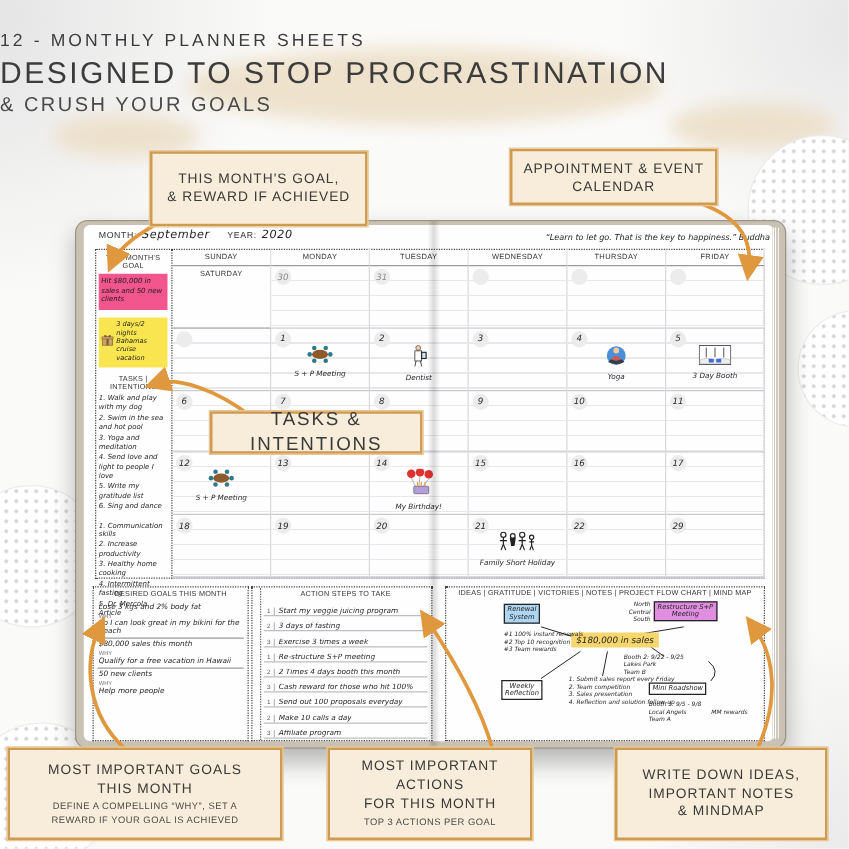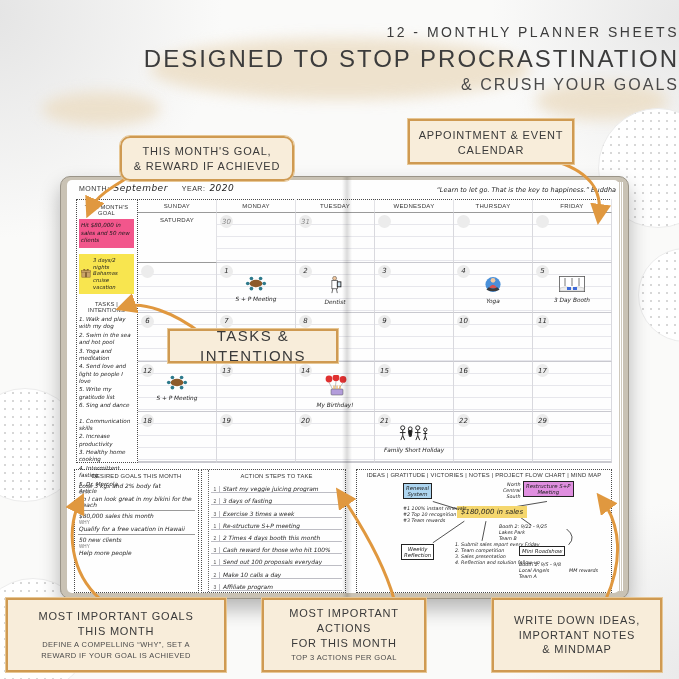"12 - MONTHLY PLANNER SHEETS" .hdr { padding-left: 44px -> none; text-align: right -> left }
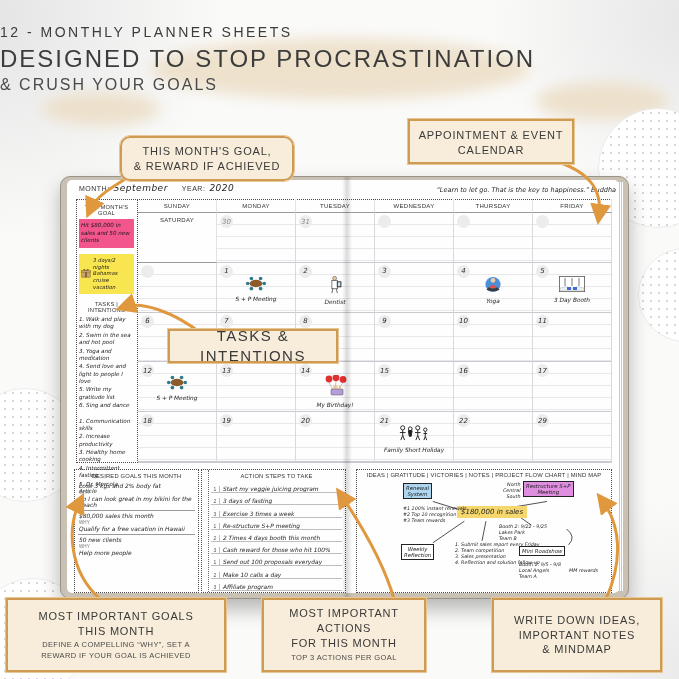"THIS MONTH'S GOAL," #co-tl { border-radius: 10px -> none; height: 45px -> 60px; top: 136px -> 121px }
